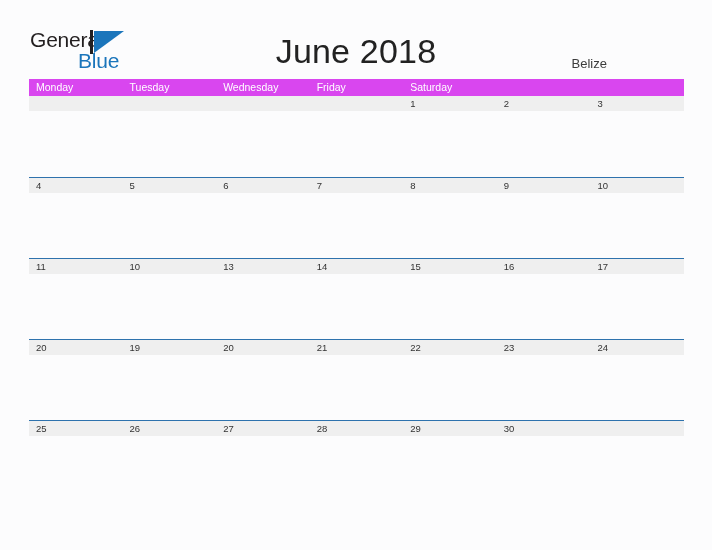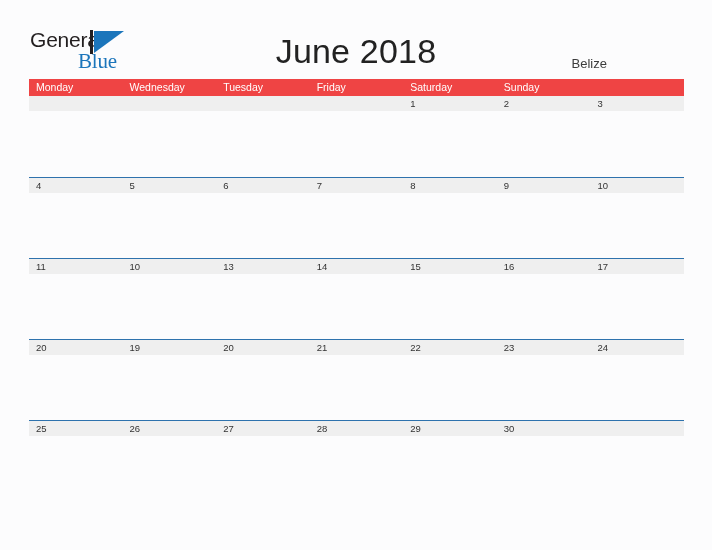"Blue" .logo-blue { font-family: Liberation Serif, serif -> Liberation Sans, sans-serif }
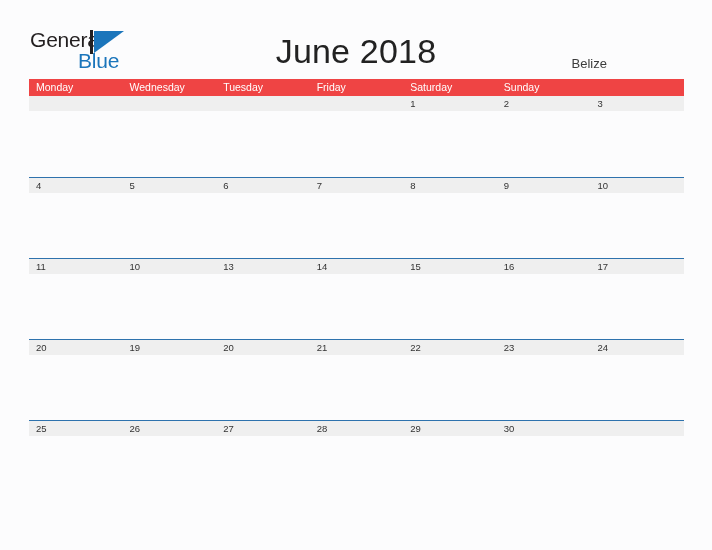"Monday" .weekday-row { background: #ef4444 -> #d946ef }
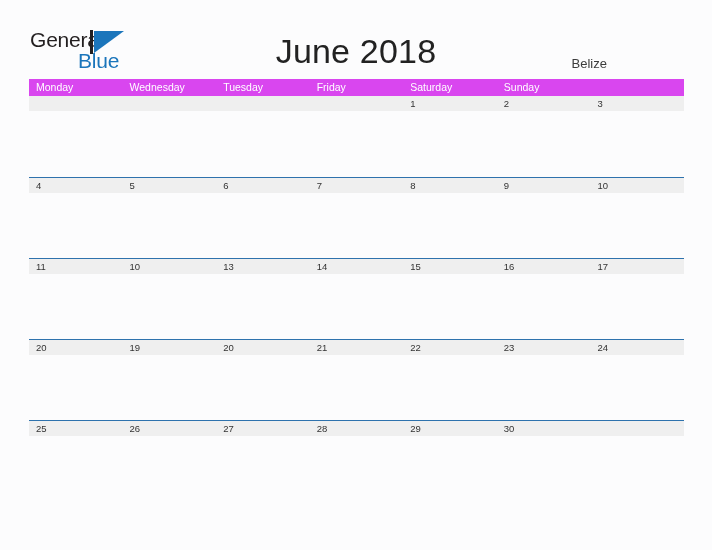"Wednesday" div.weekday-cell { order: before "Tuesday" -> after "Tuesday" }
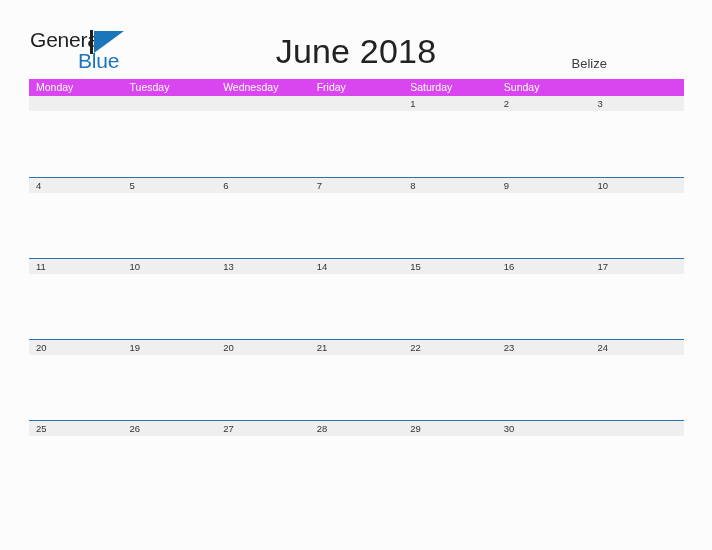"Sunday" div.weekday-cell { html: <div>Sunday</div> -> none }
